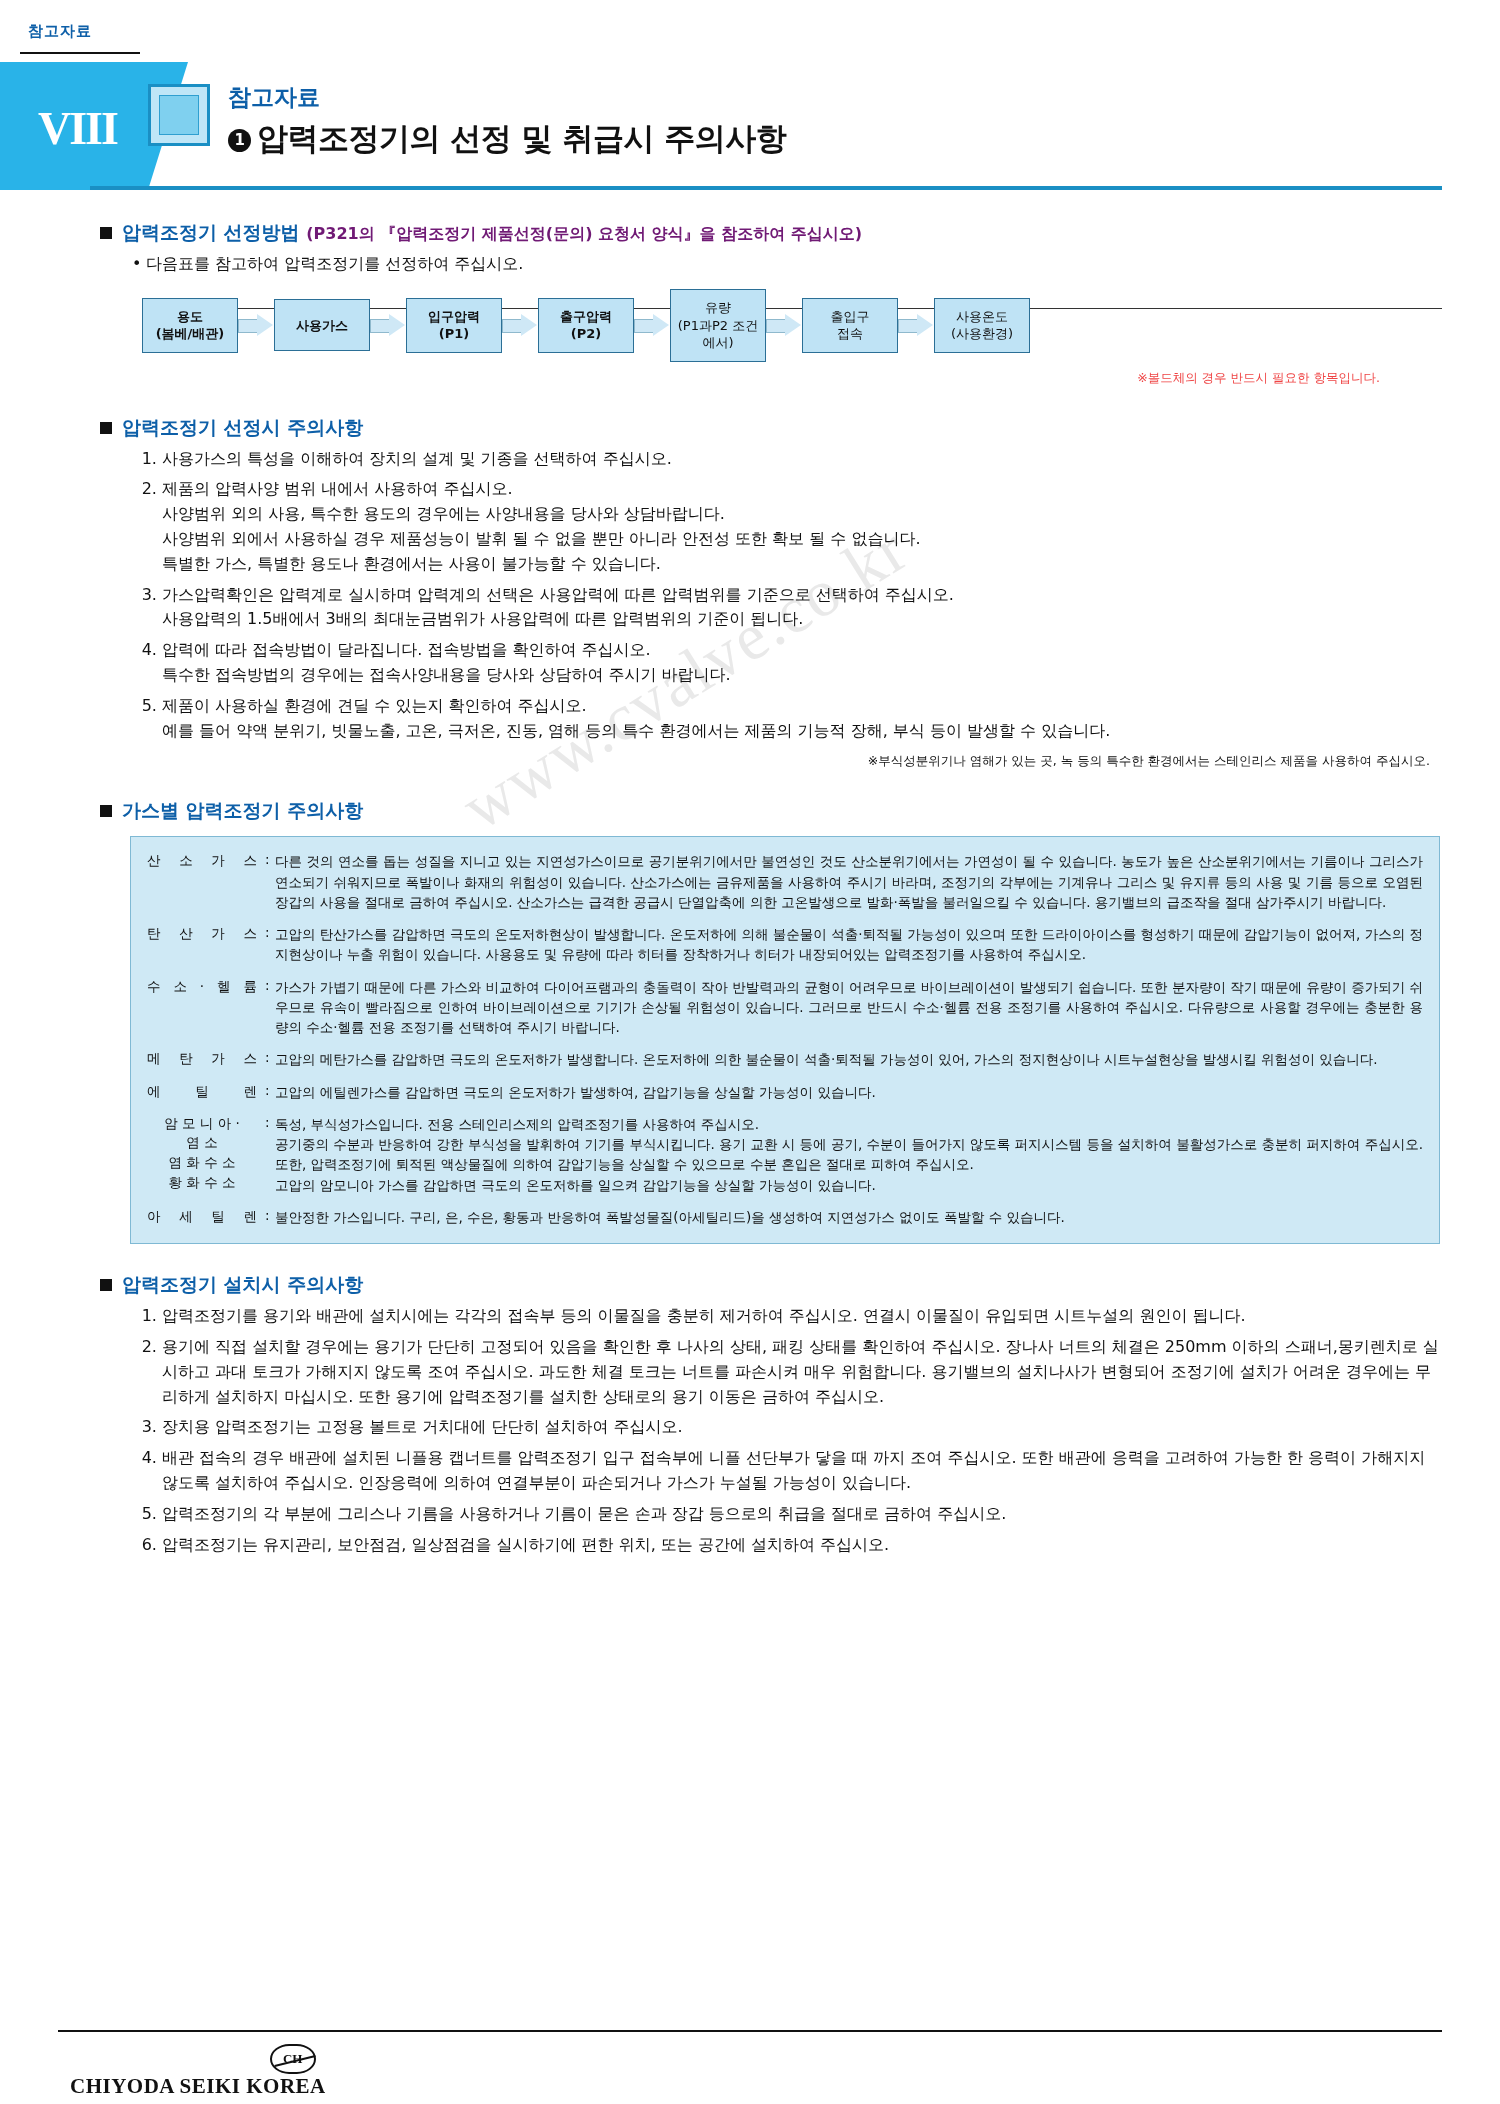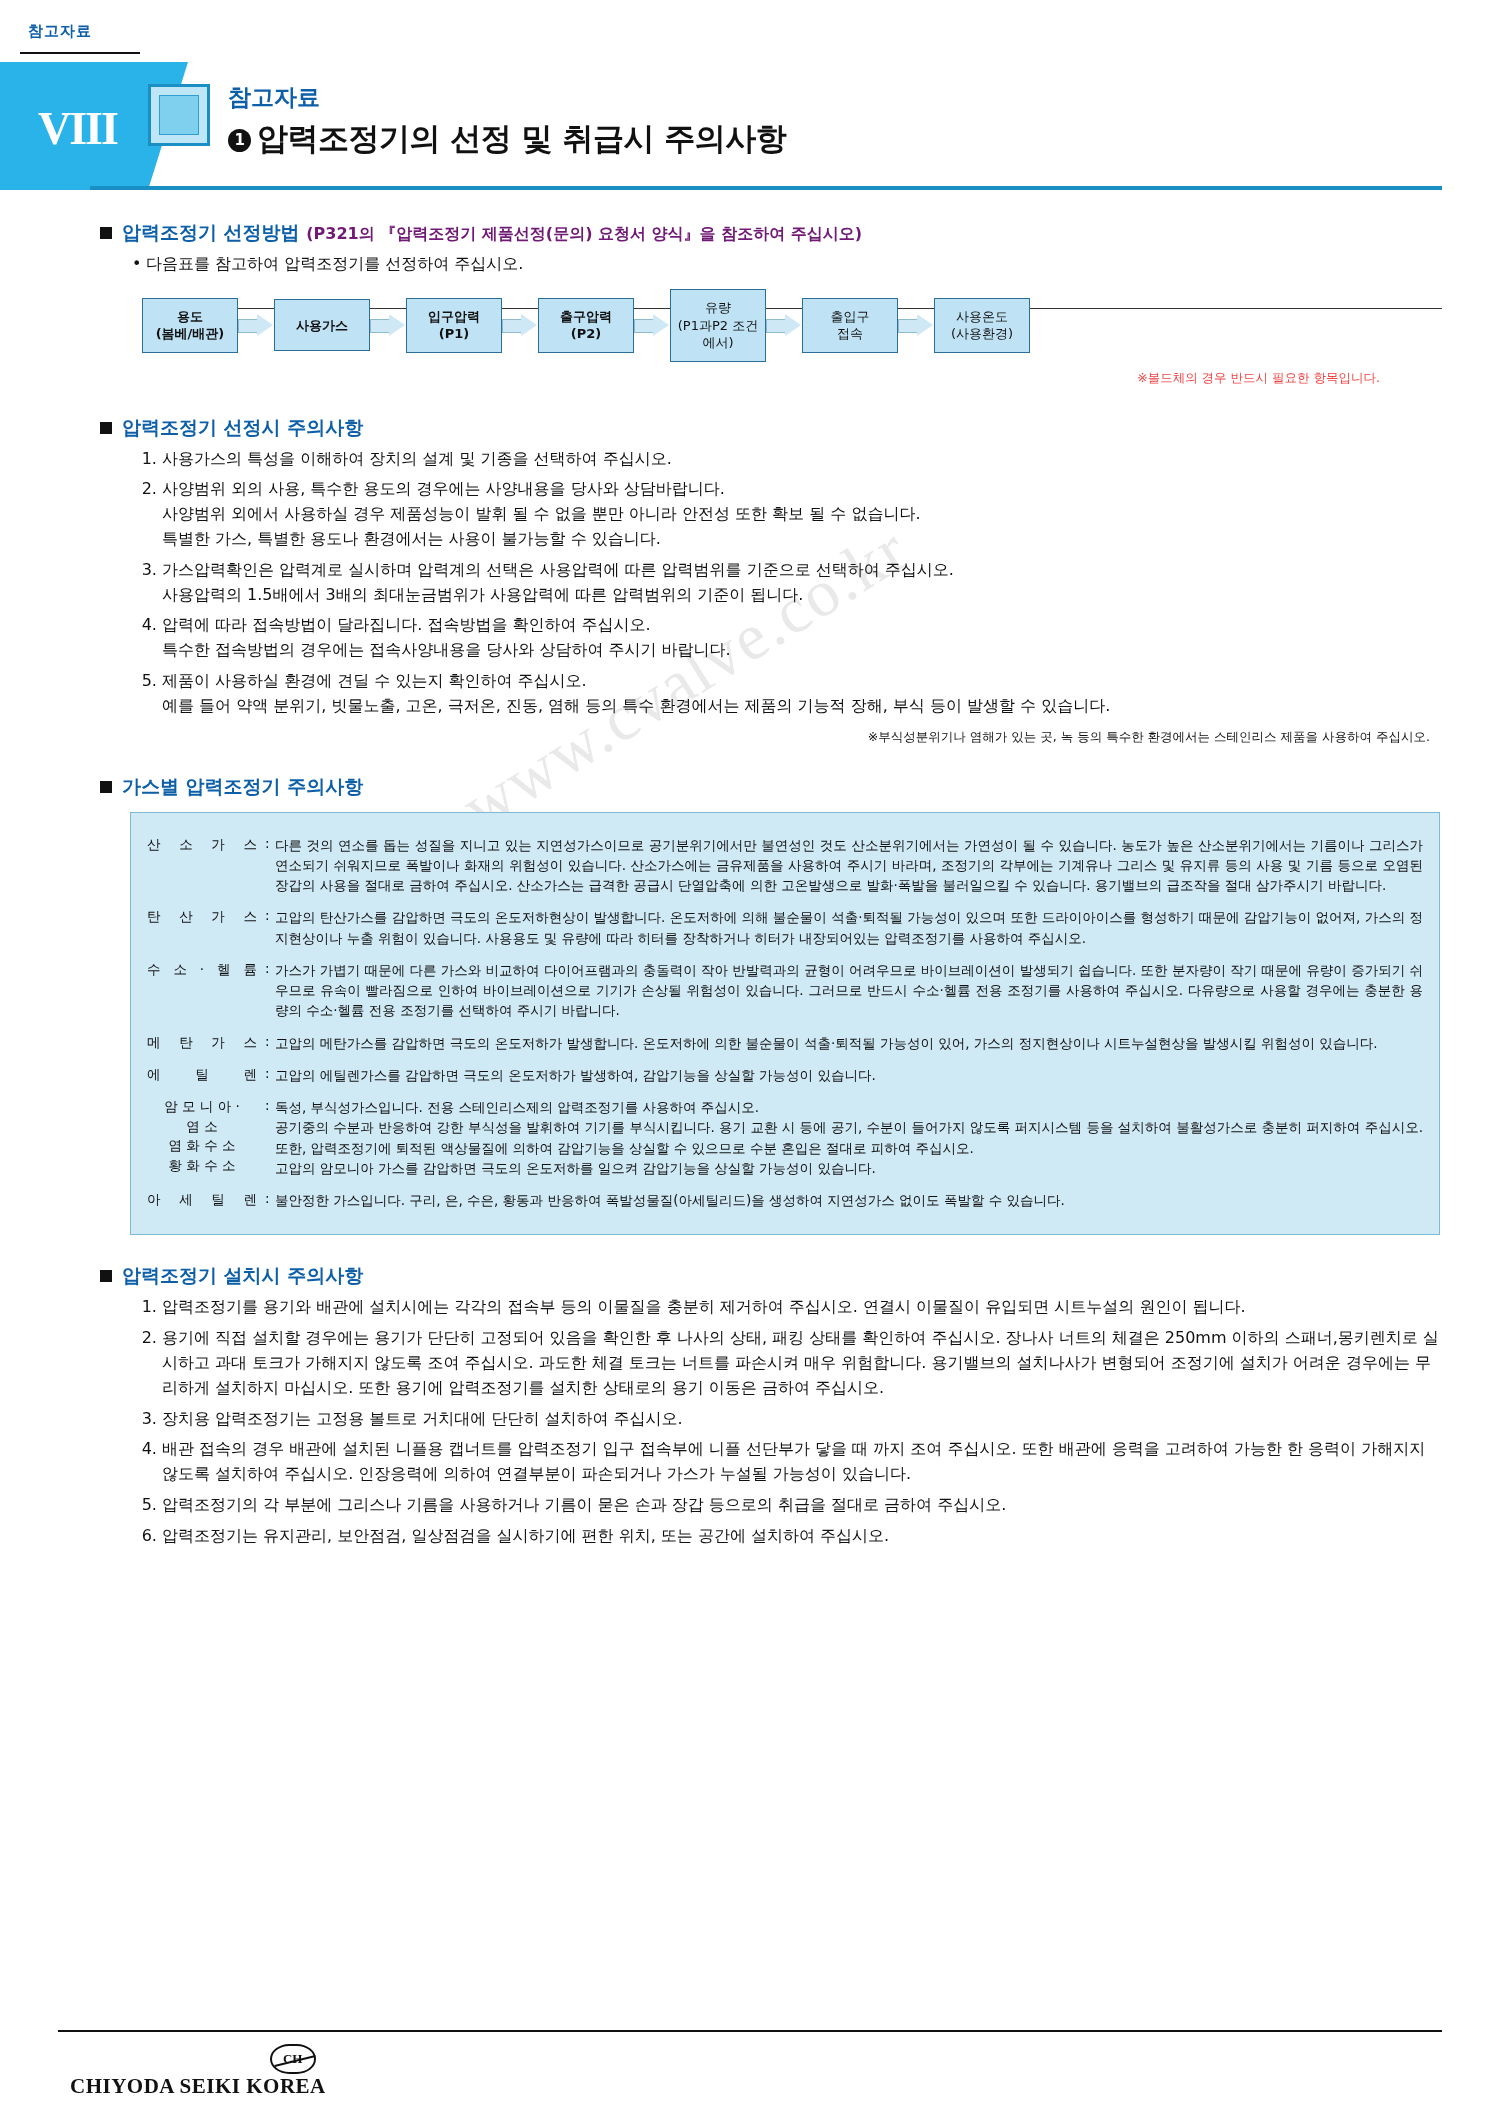"제품의 압력사양 범위 내에서 사용하여" div { html: none -> <div>제품의 압력사양 범위 내에서 사용하여 주십시오.</div> }
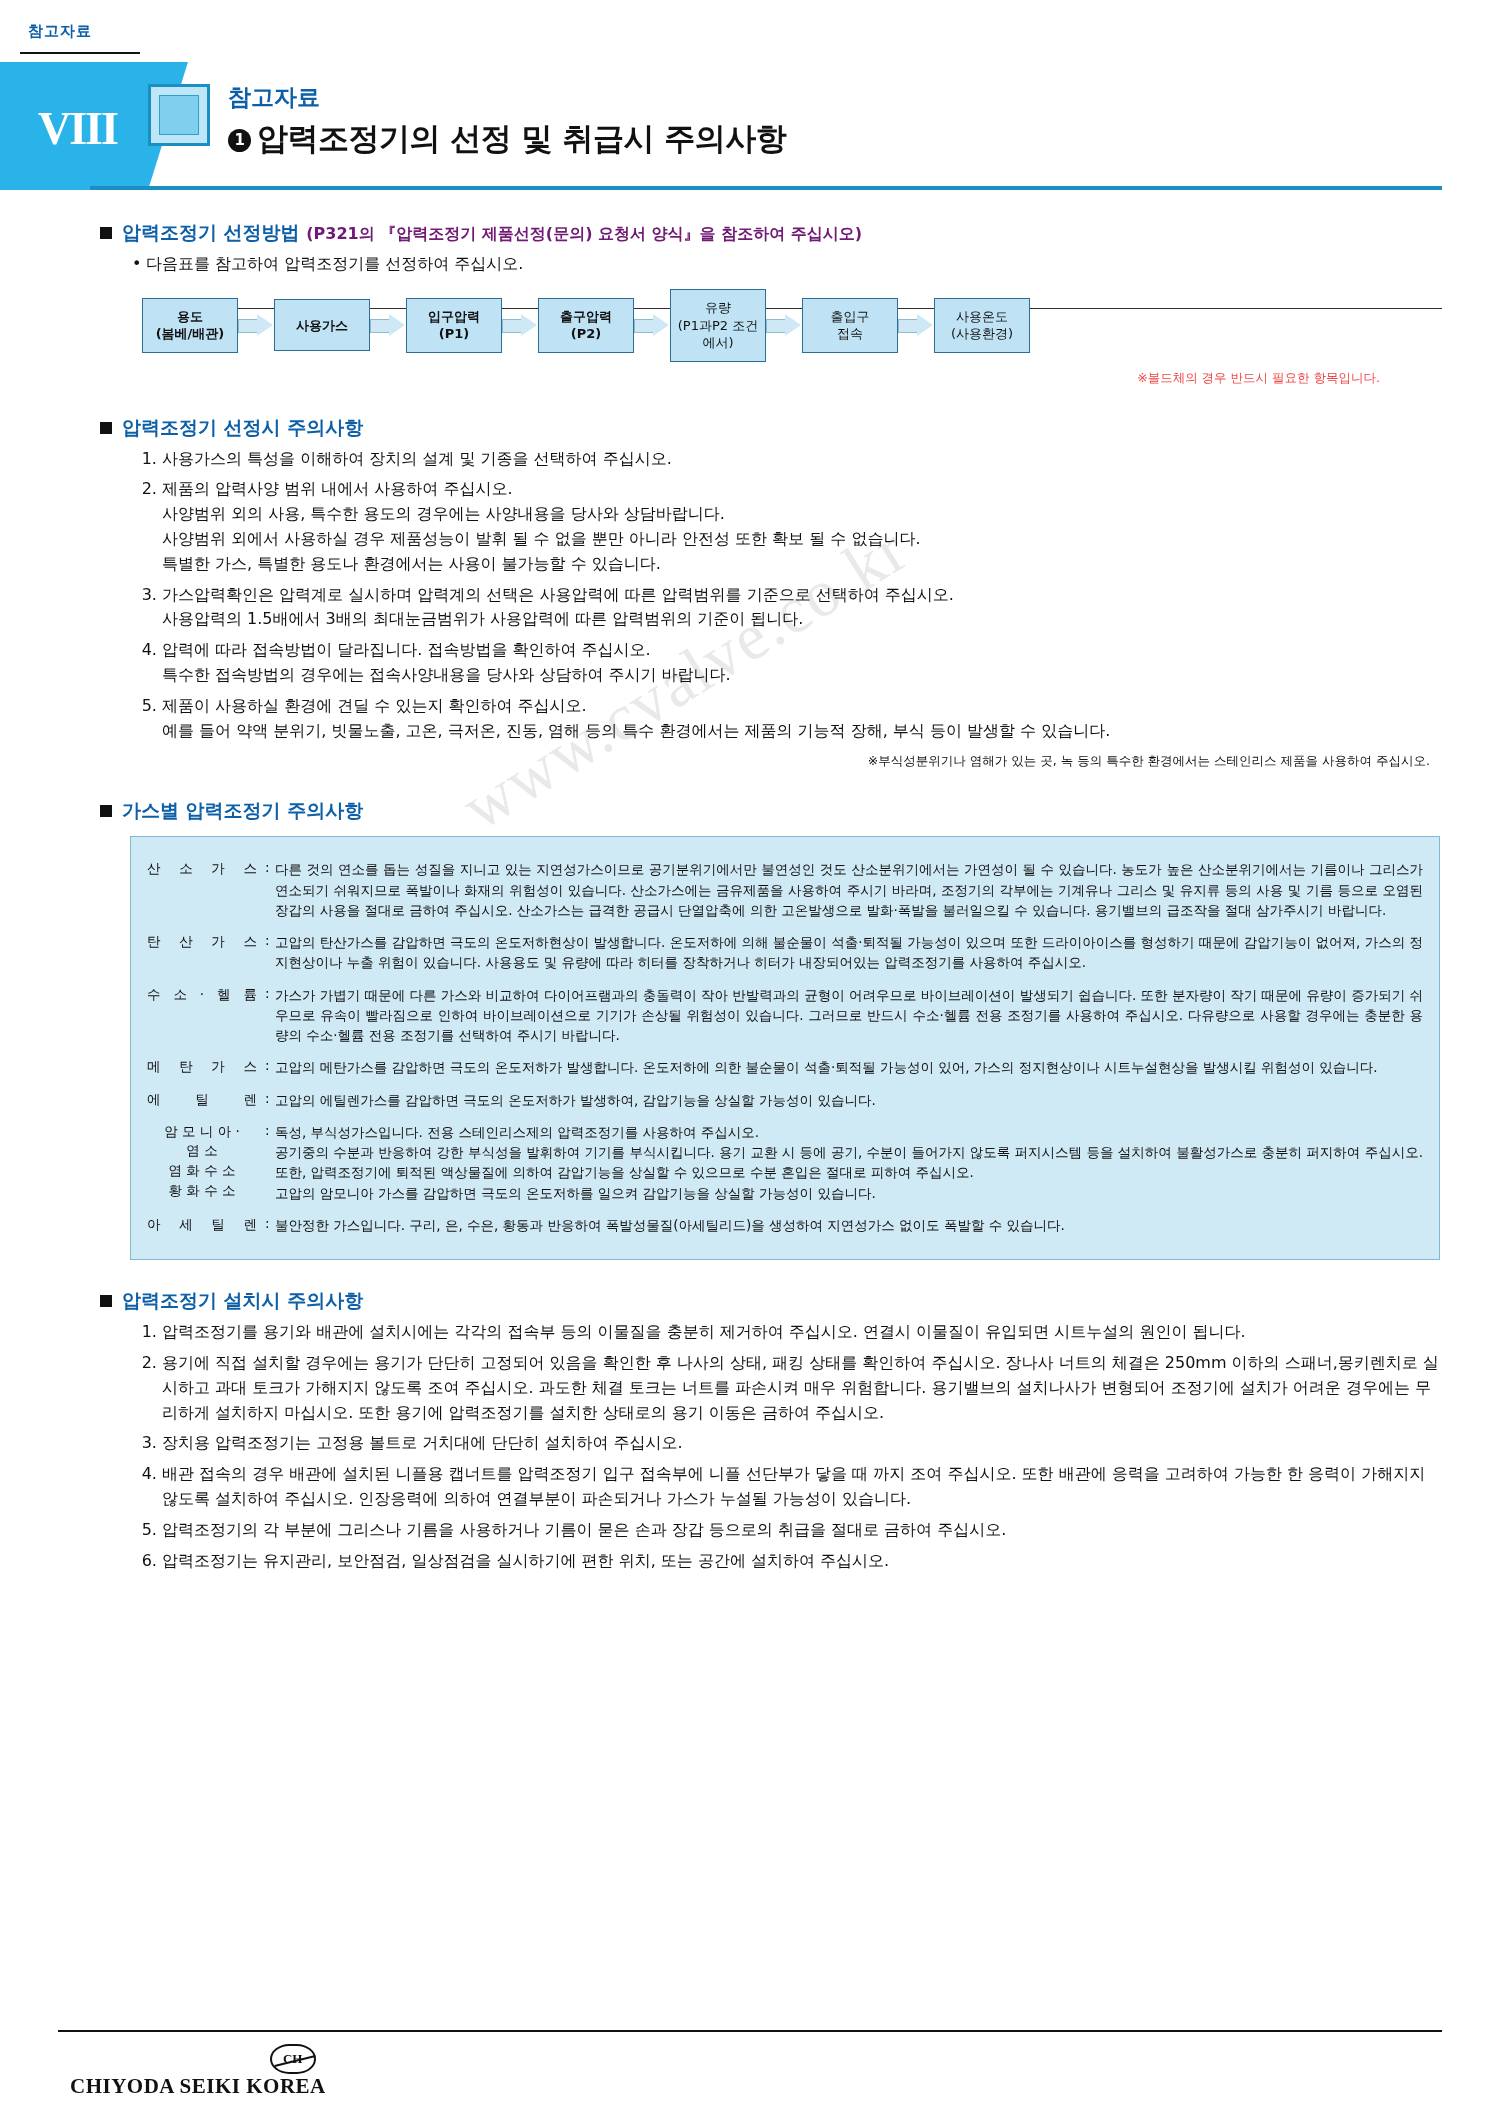"산 소 가 스" .gas-wrap { padding: 22px 16px -> 14px 16px }
